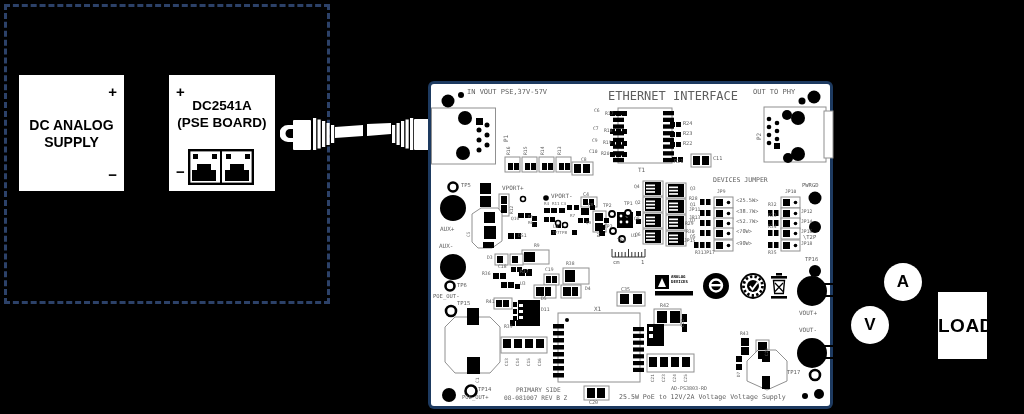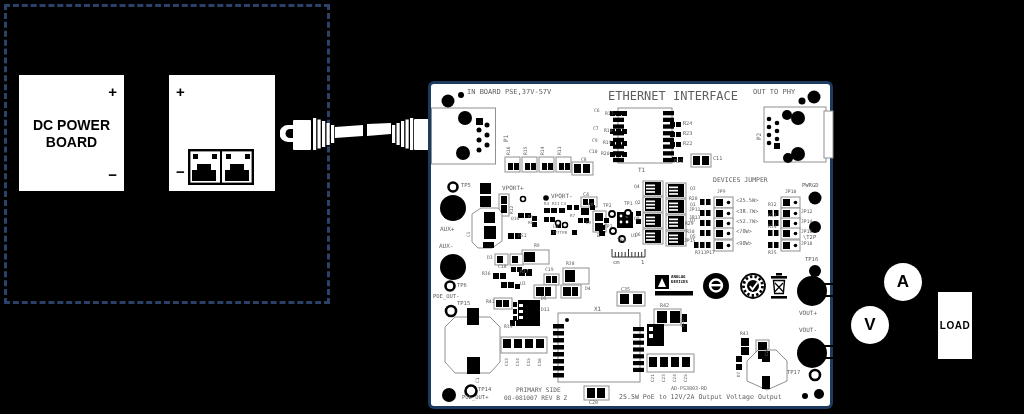"IN BOARD PSE,37V-57V" span.sk { text: BOARD -> VOUT }
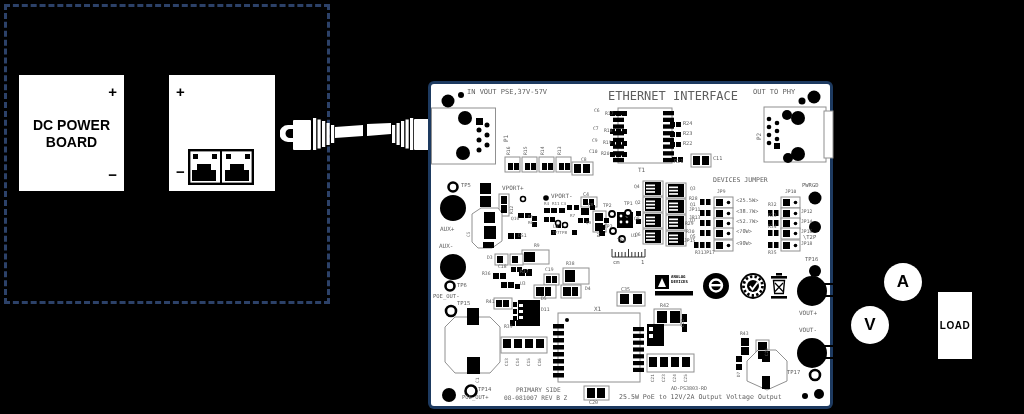"DC2541A" div.boxlabel { html: none -> <div> <div>DC2541A</div> <div>(PSE BOARD)</div> </div> }
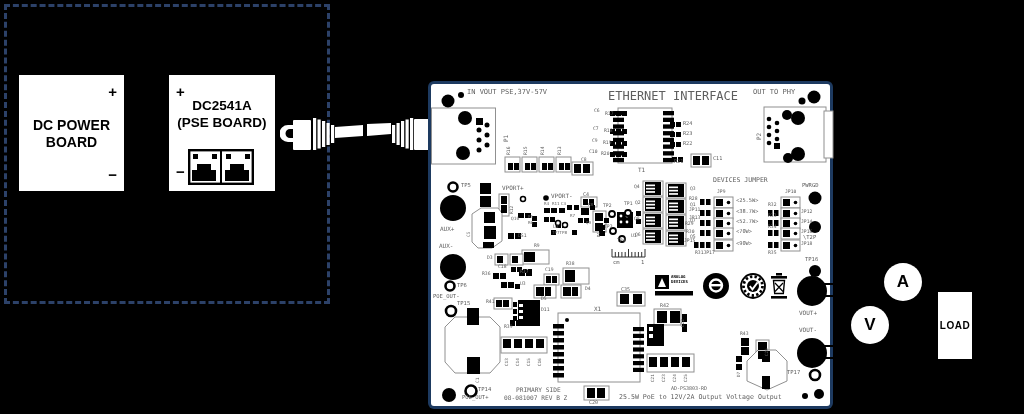"DC POWER BOARD" div.boxlabel { text: POWER BOARD -> ANALOG SUPPLY }
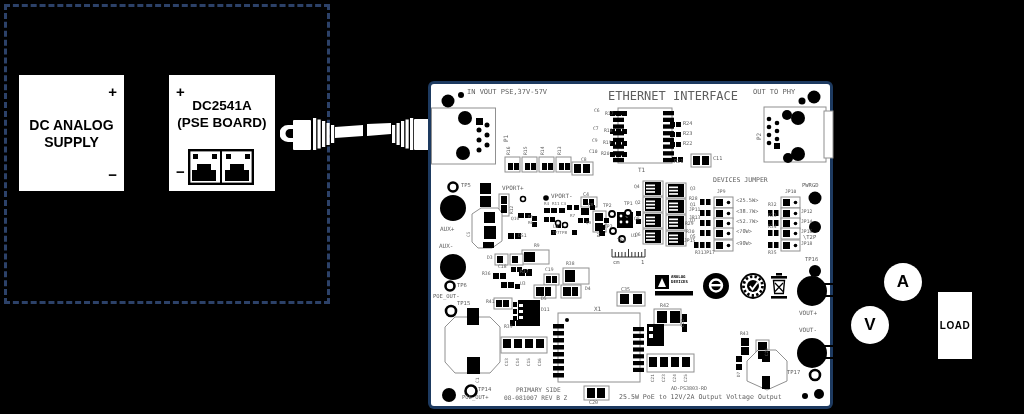"LOAD" #loadbox { font-size: 10px -> 19px; justify-content: center -> flex-start; width: 34px -> 49px }
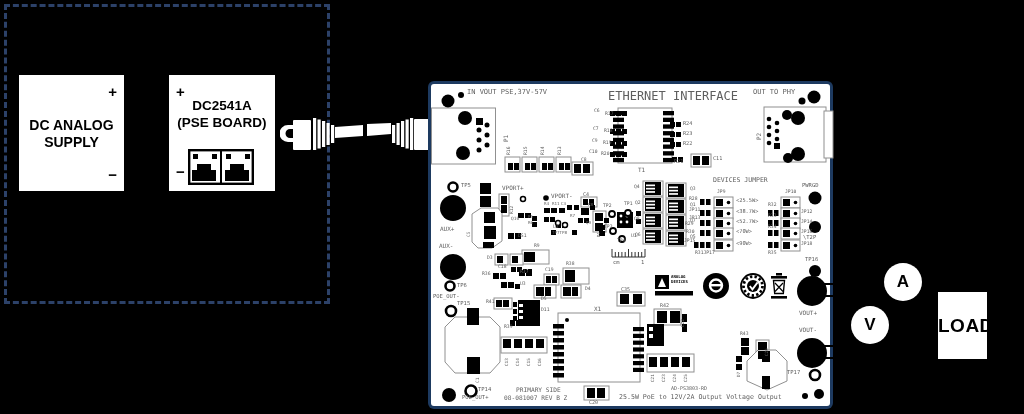"25.5W PoE to 12V/2A Output" span.sk { text: Output Voltage Output -> Voltage Voltage Supply }
